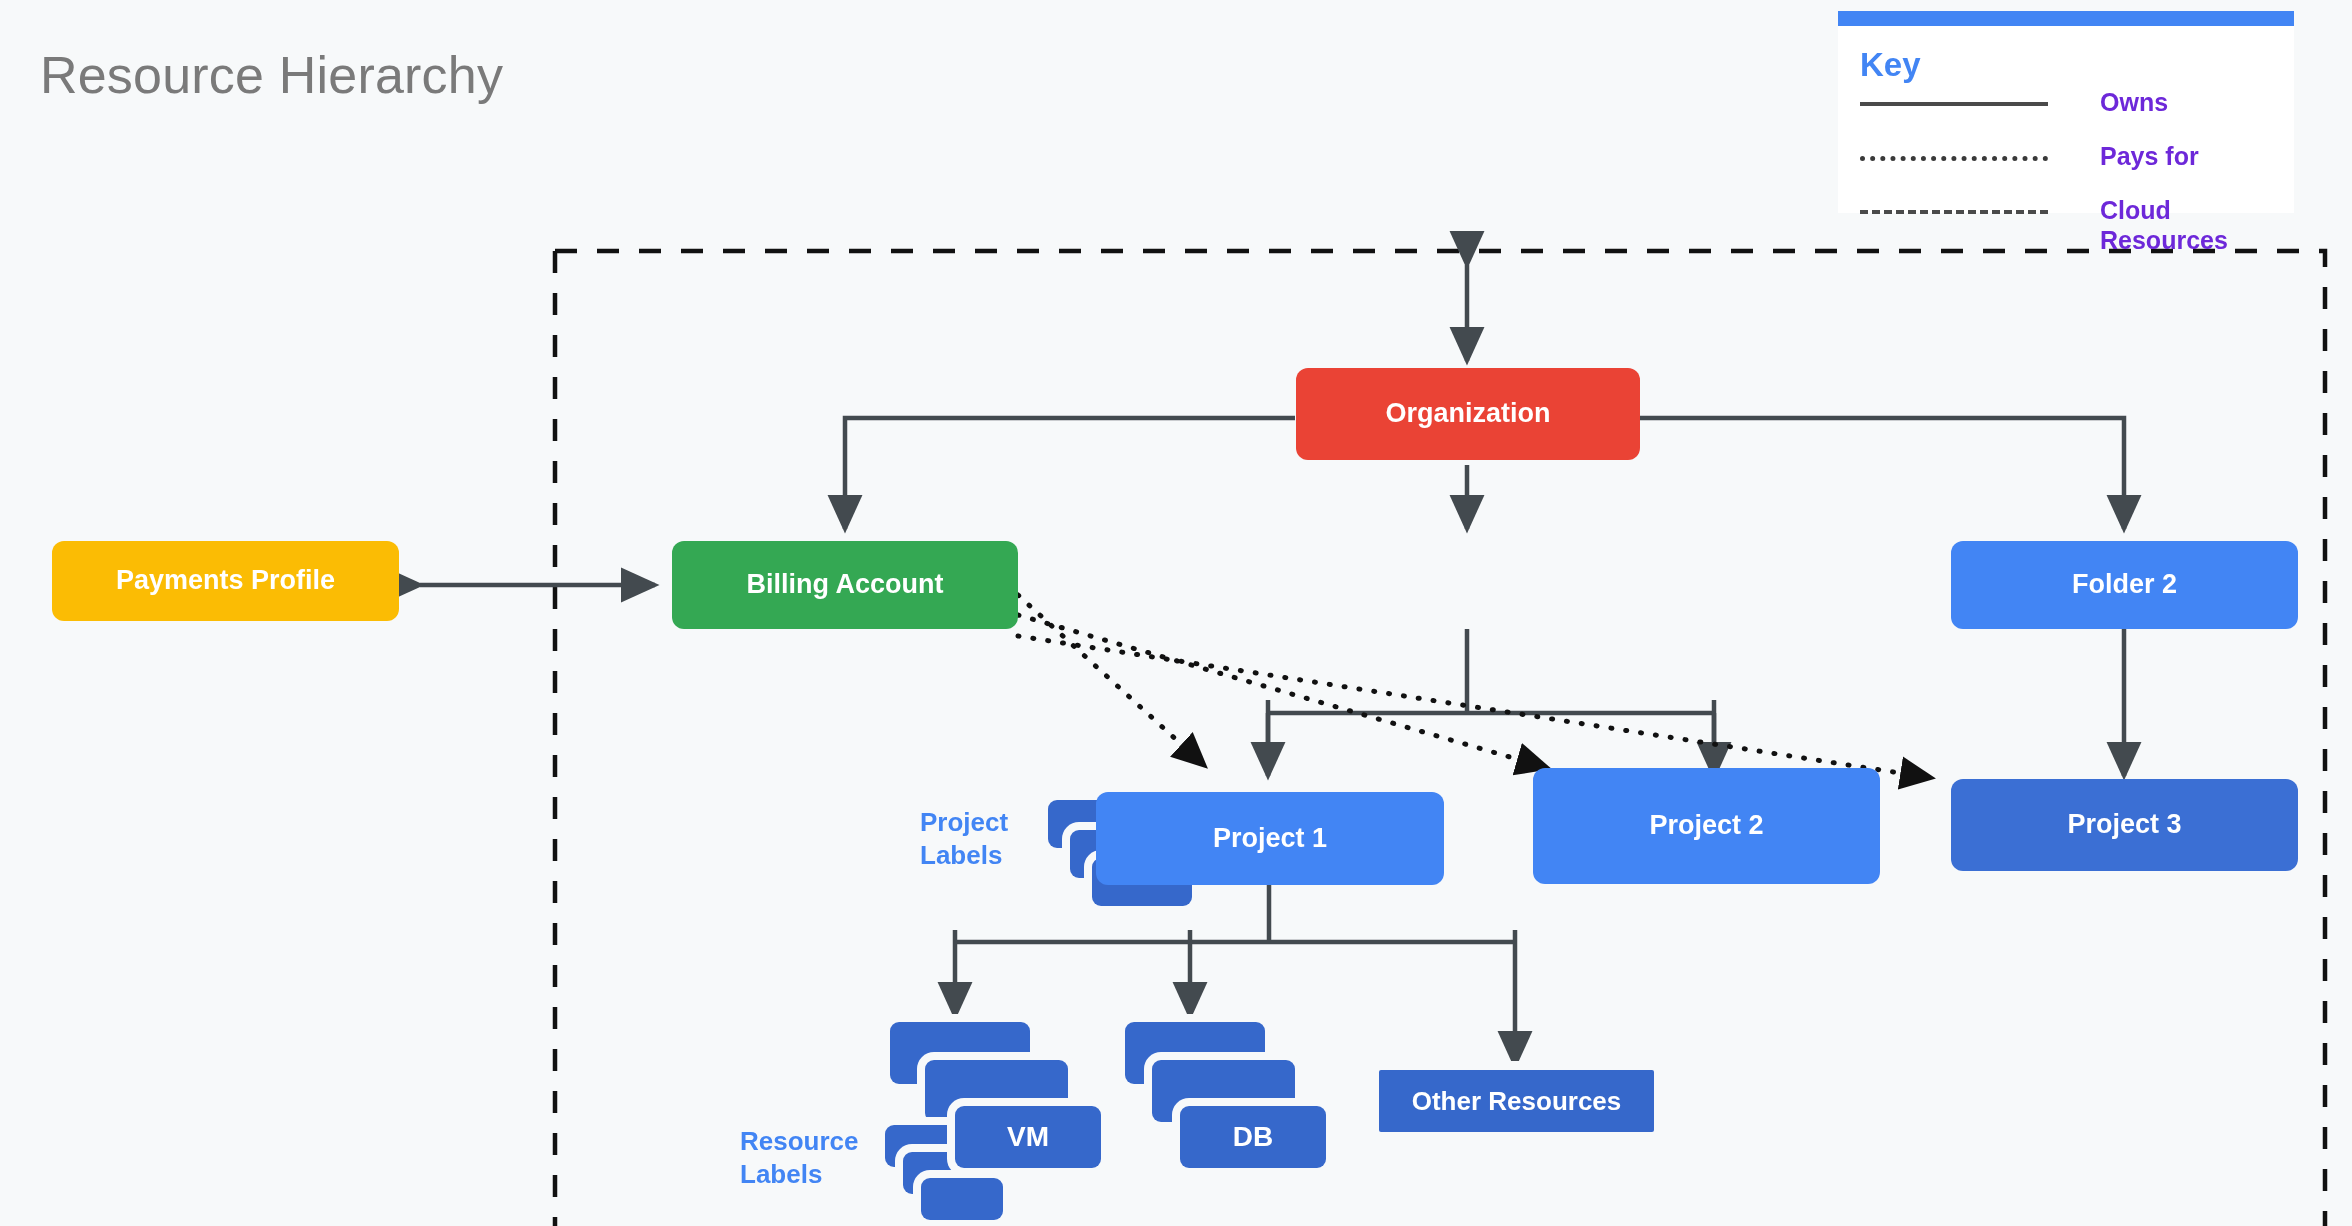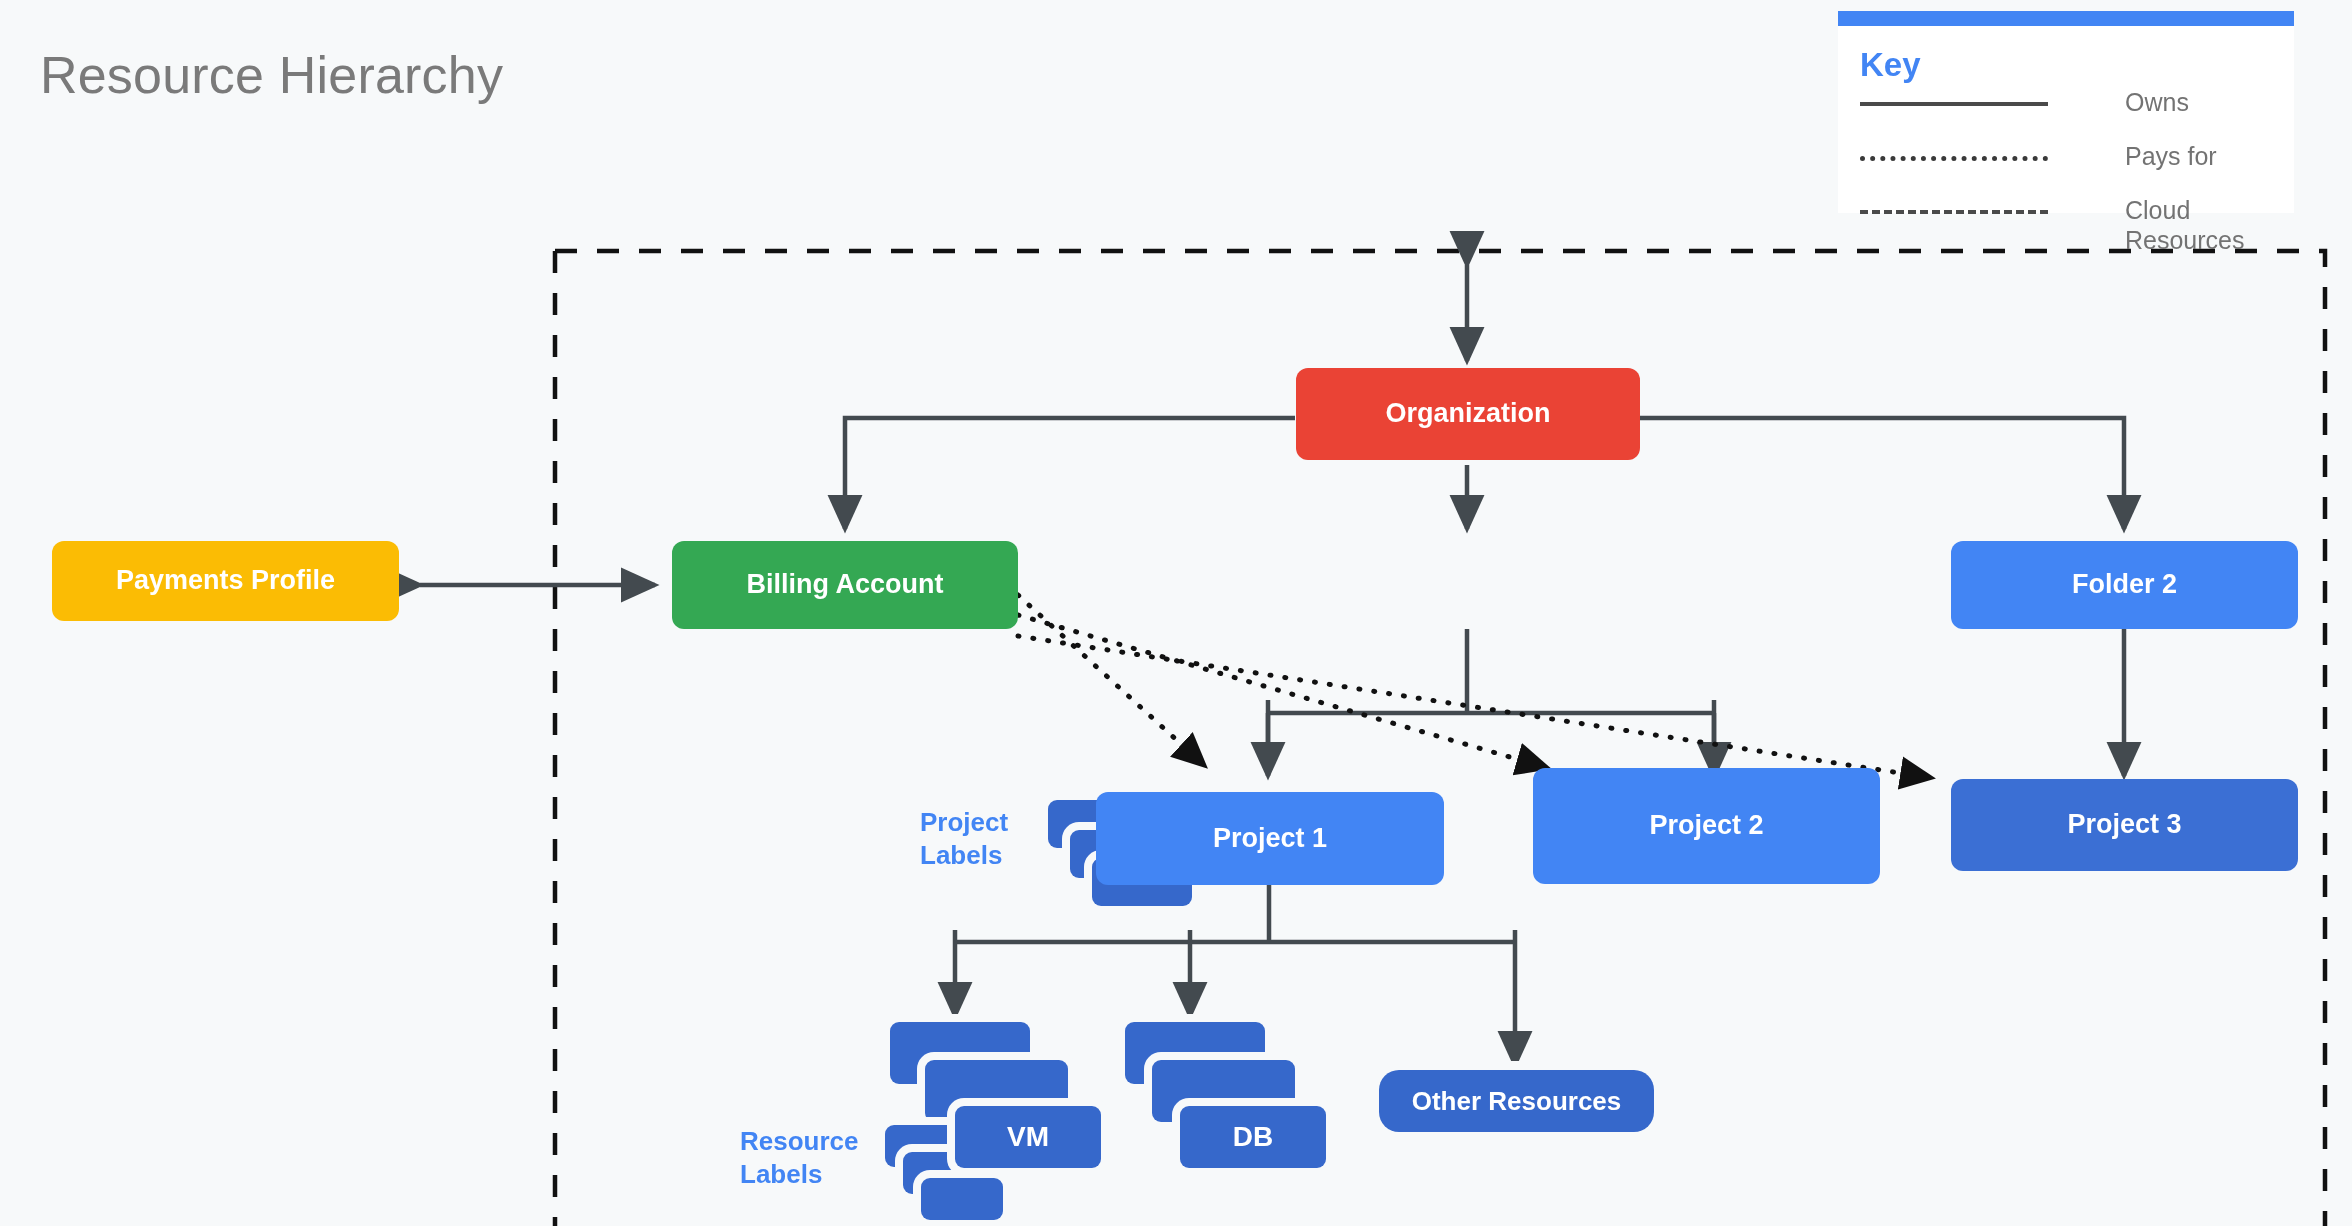"Owns" .legend-text { color: #737373 -> #6d28d9; font-weight: normal -> bold; margin-left: 77px -> 52px }
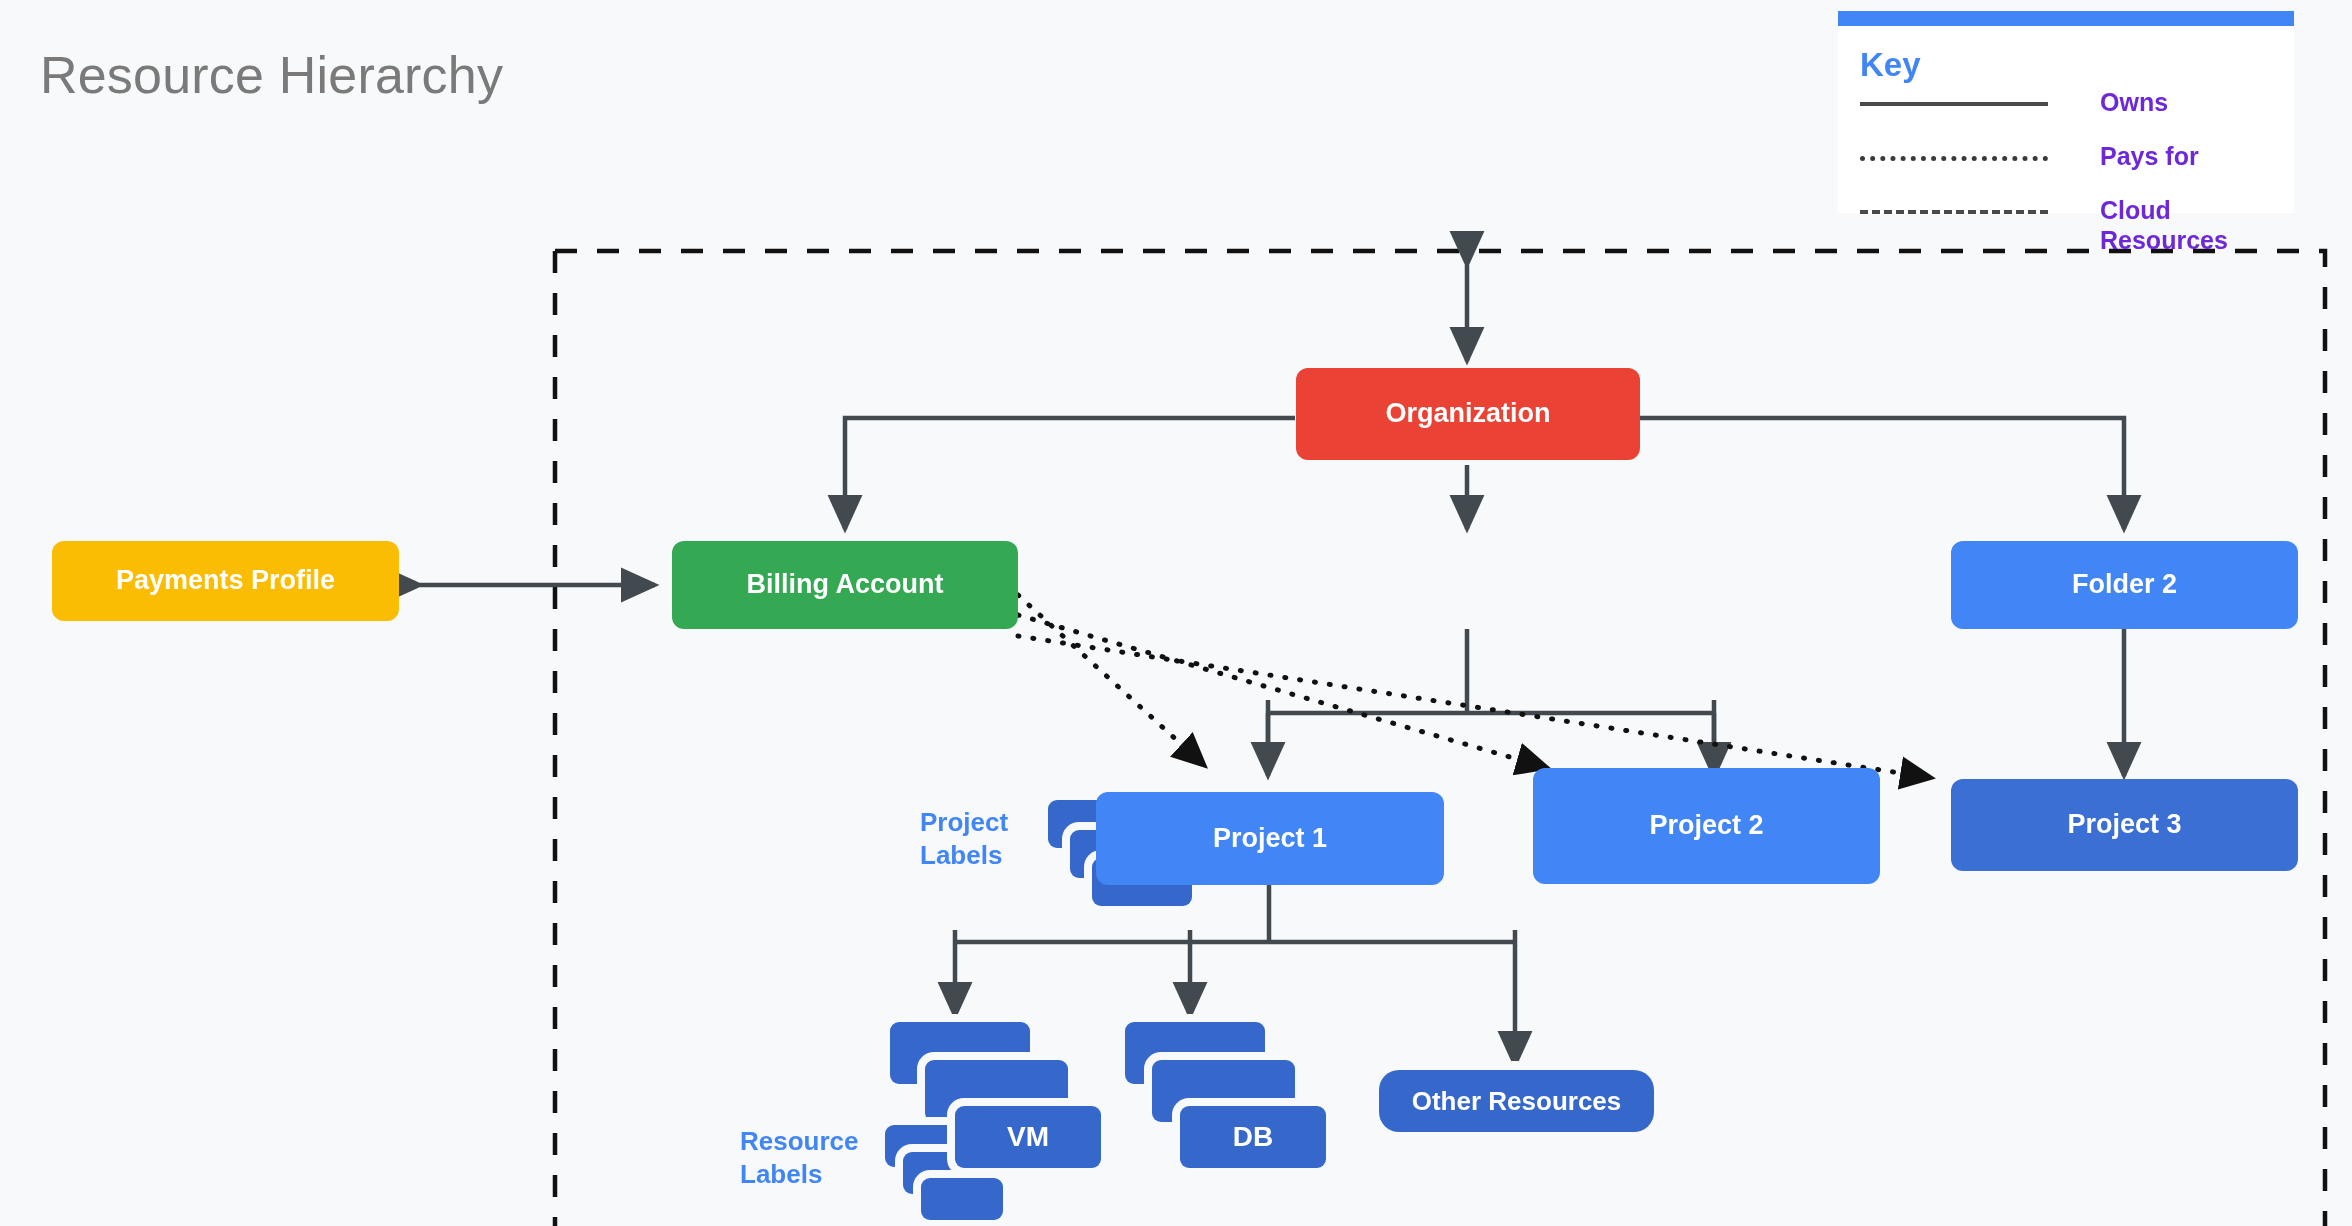"Other Resources" .othres { border-radius: 20px -> 2px }
